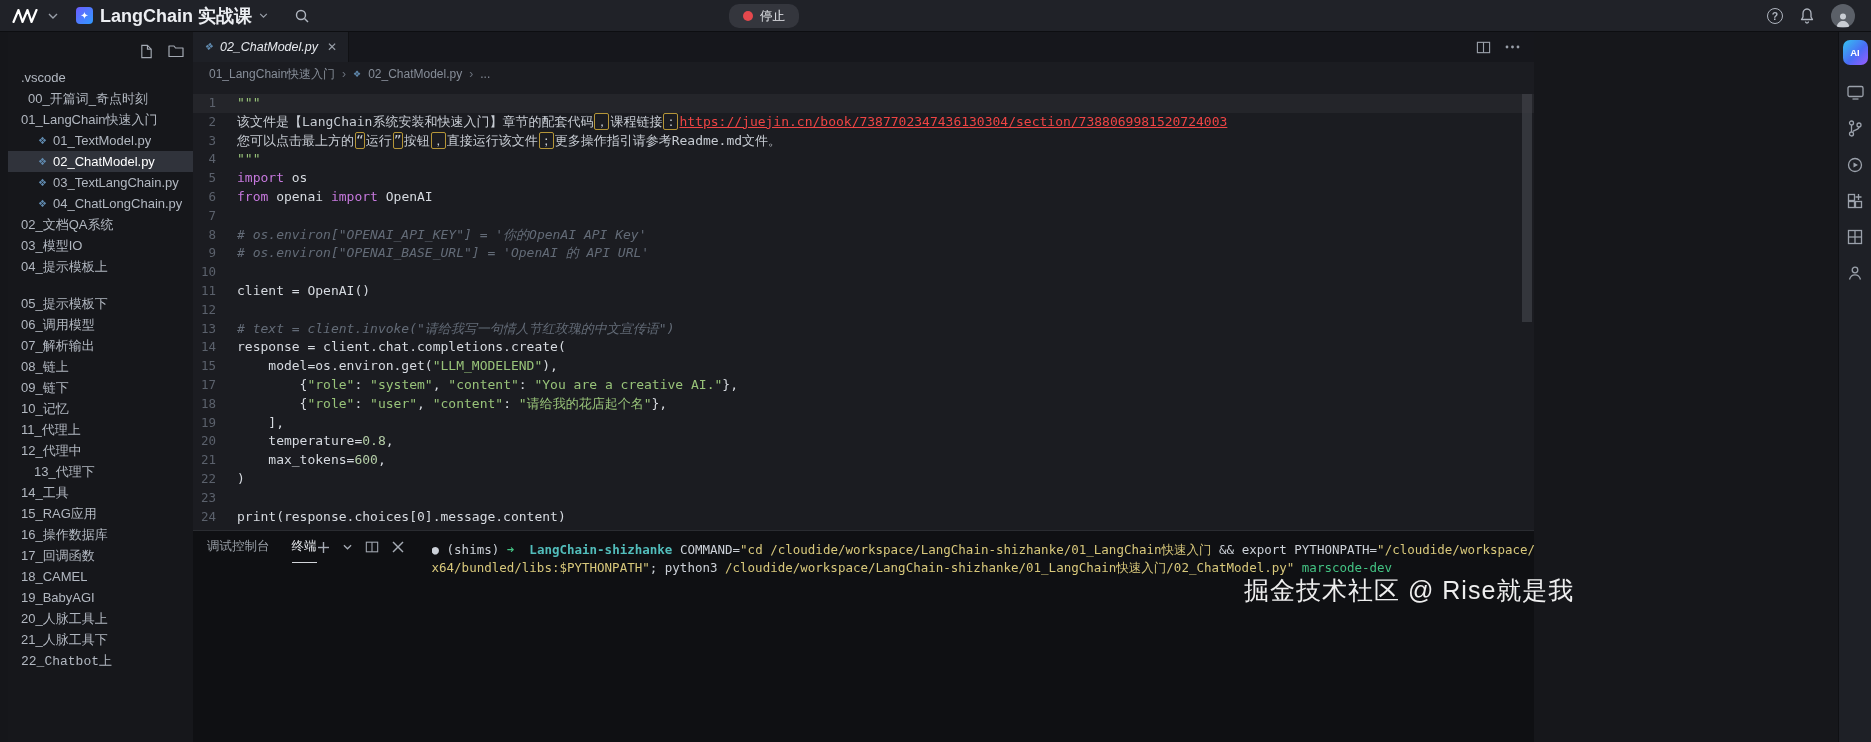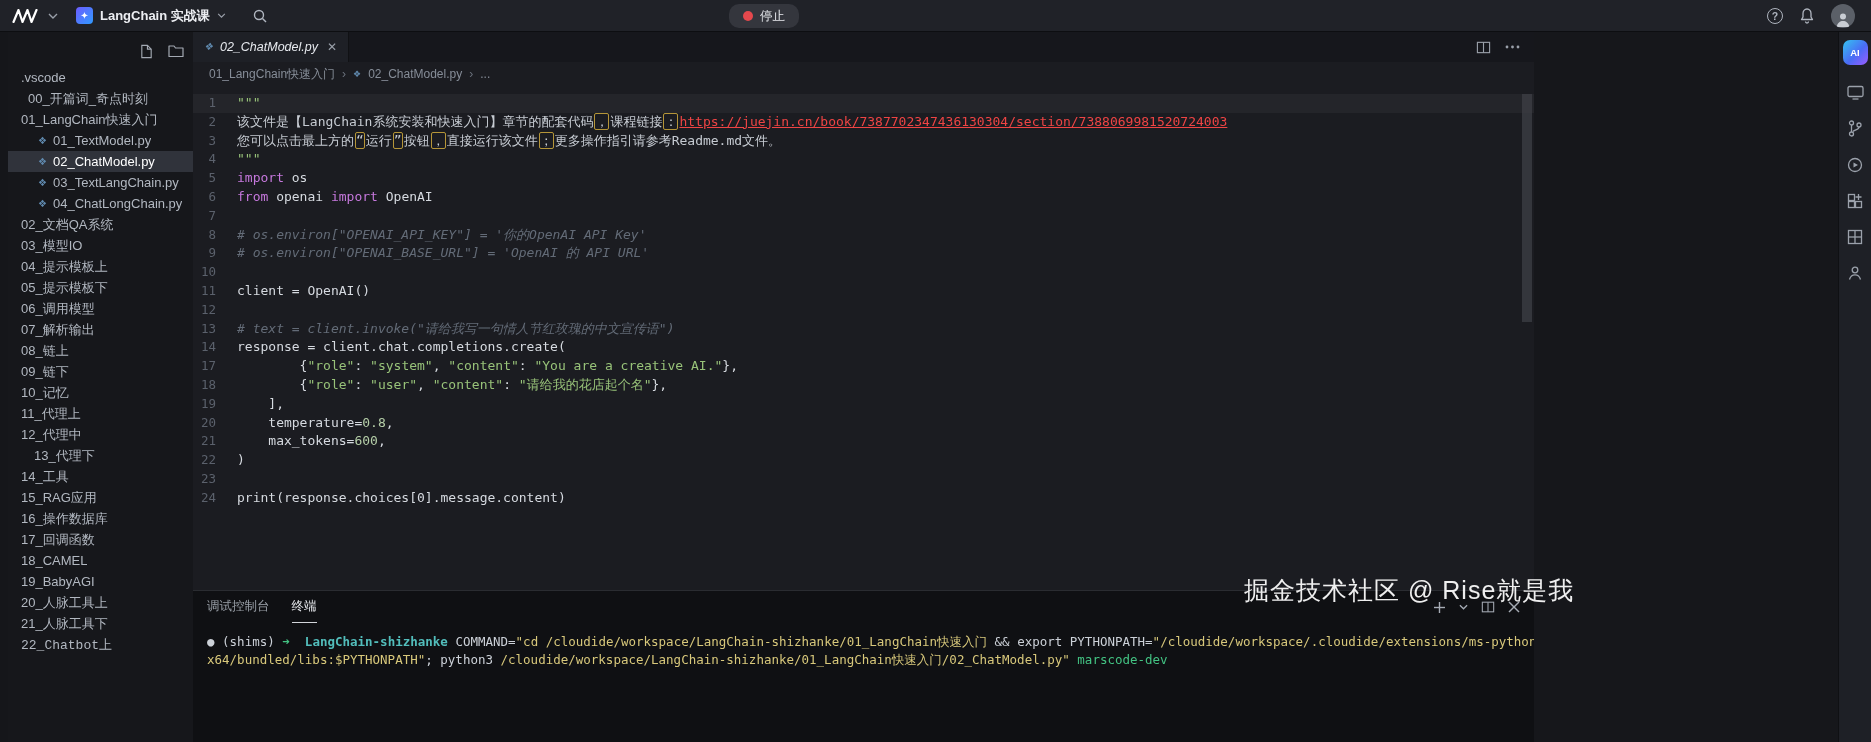"LangChain 实战课" .proj-name { font-size: 13px -> 18px }
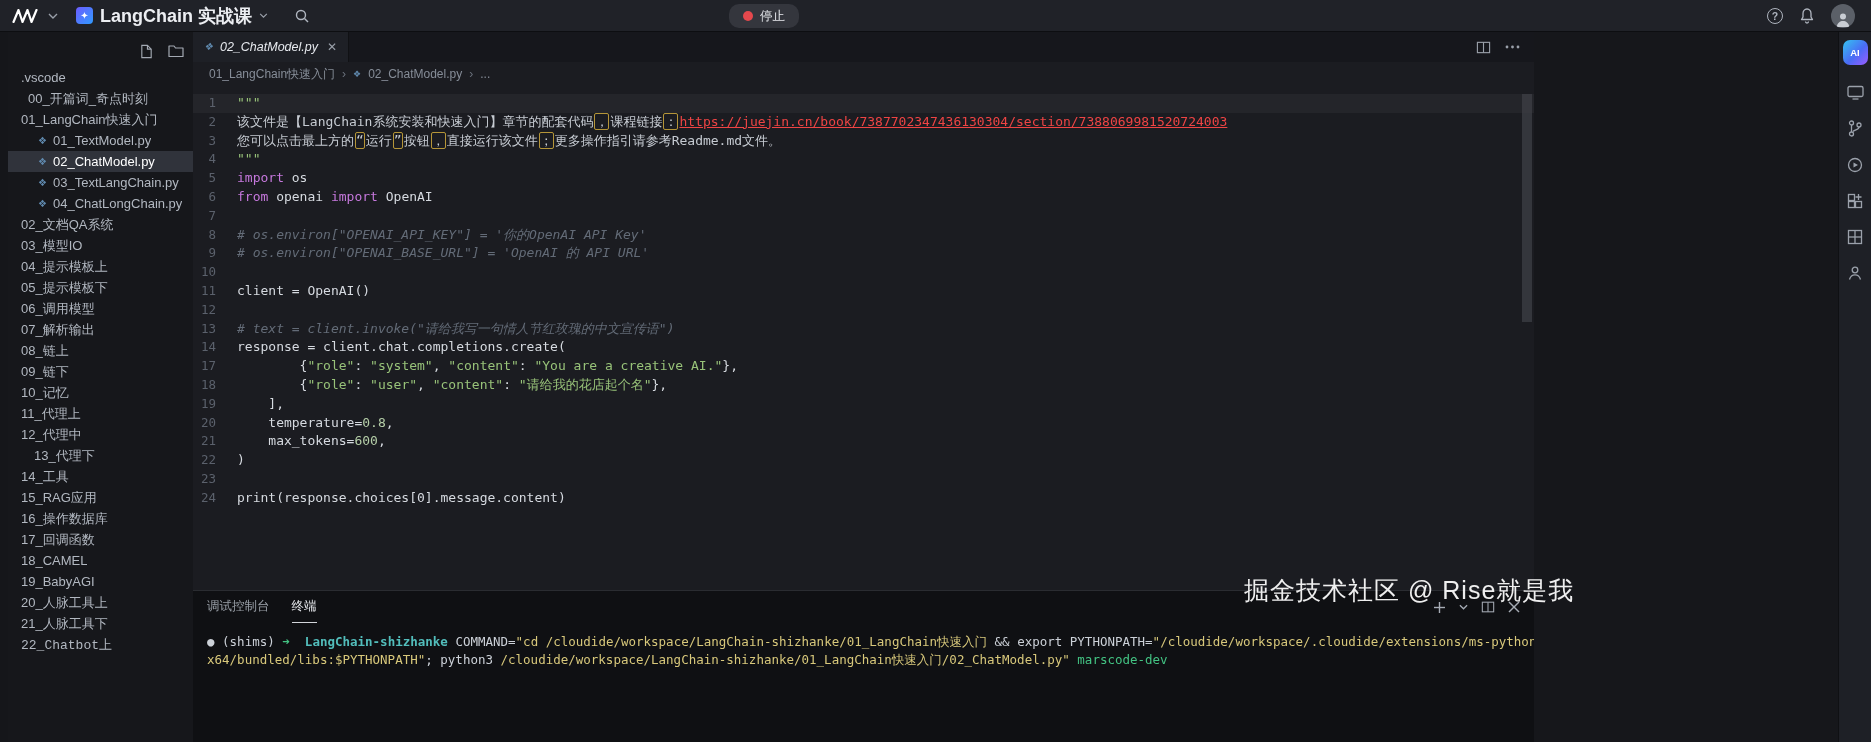"05_提示模板下" div.tree-row { margin-top: none -> 16px }
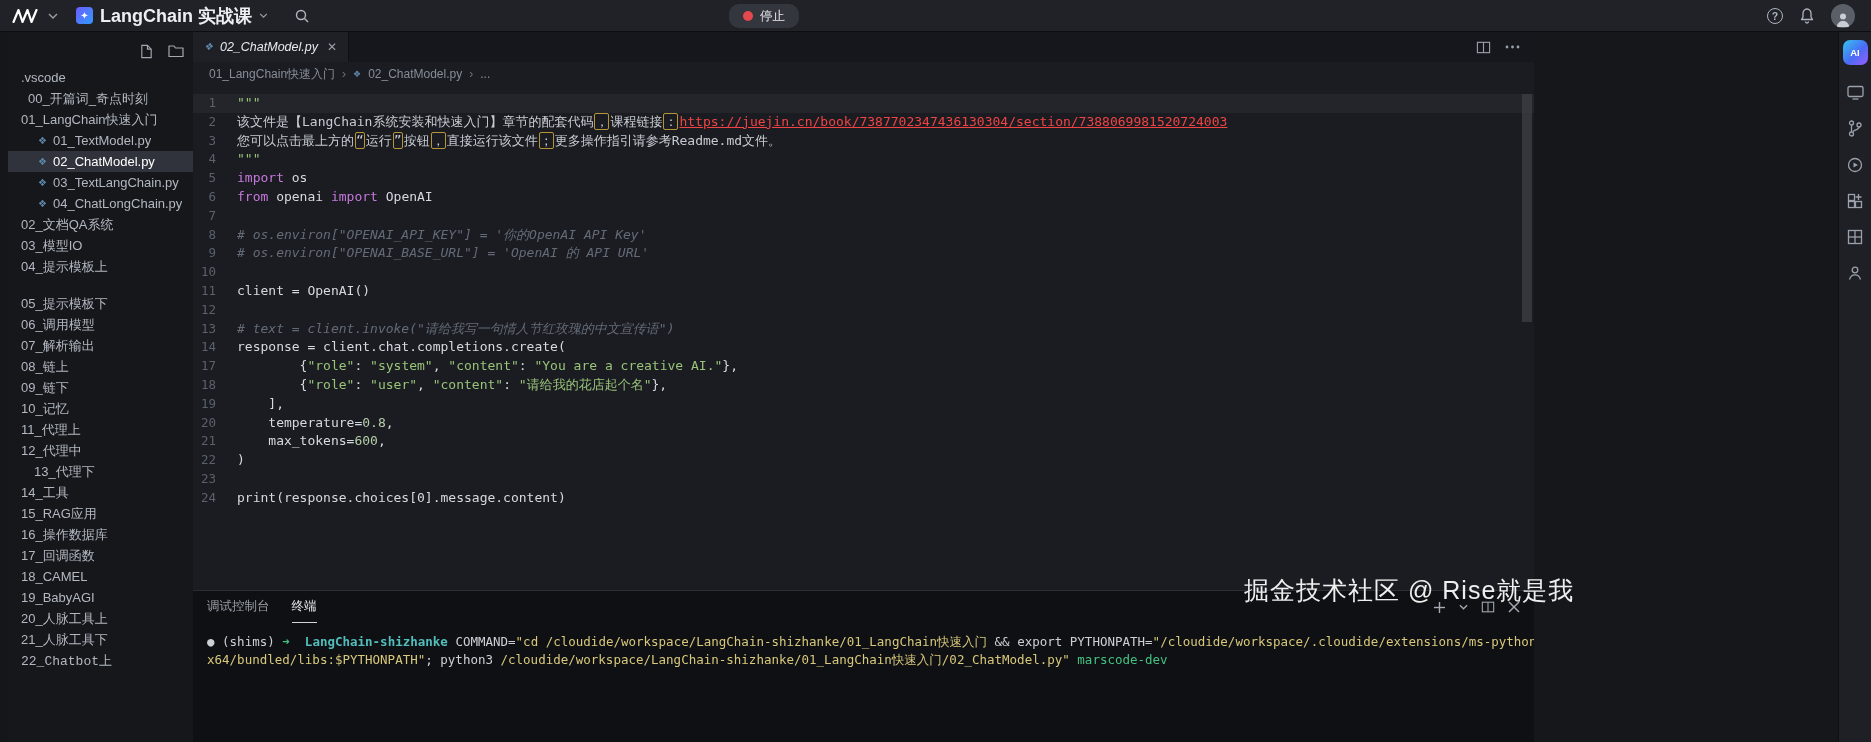"15" div.code-line { html: none -> <div><span>15</span><span><span> model=os.environ.get(</span><span>"LLM_MODELEND"</span><span>),</span></span></div> }
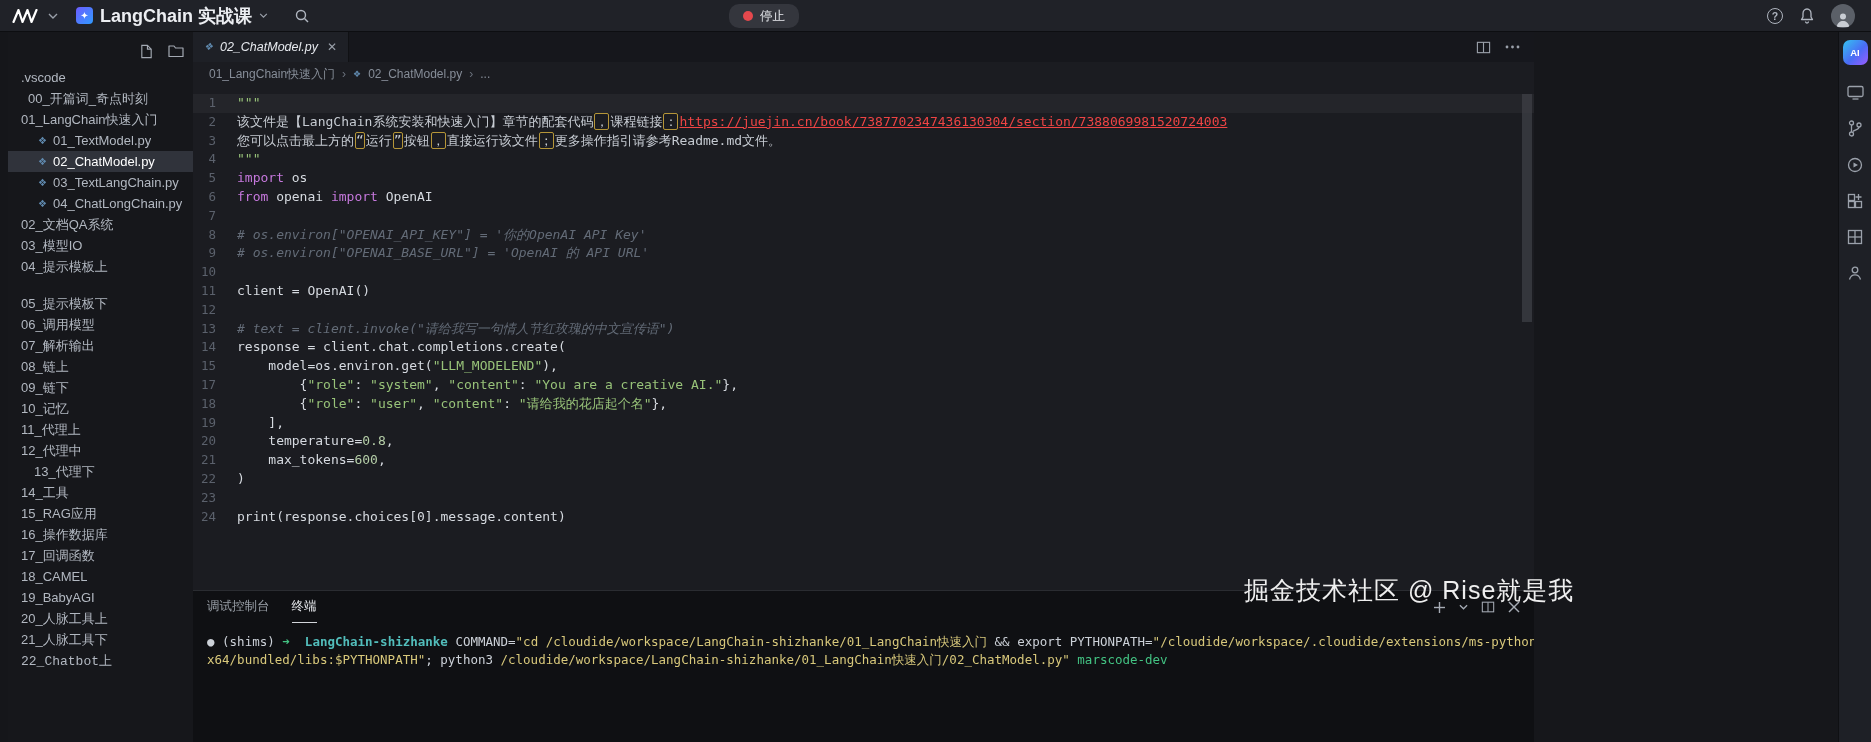"调试控制台" .panel { flex-direction: column -> none; height: 152px -> 212px }
